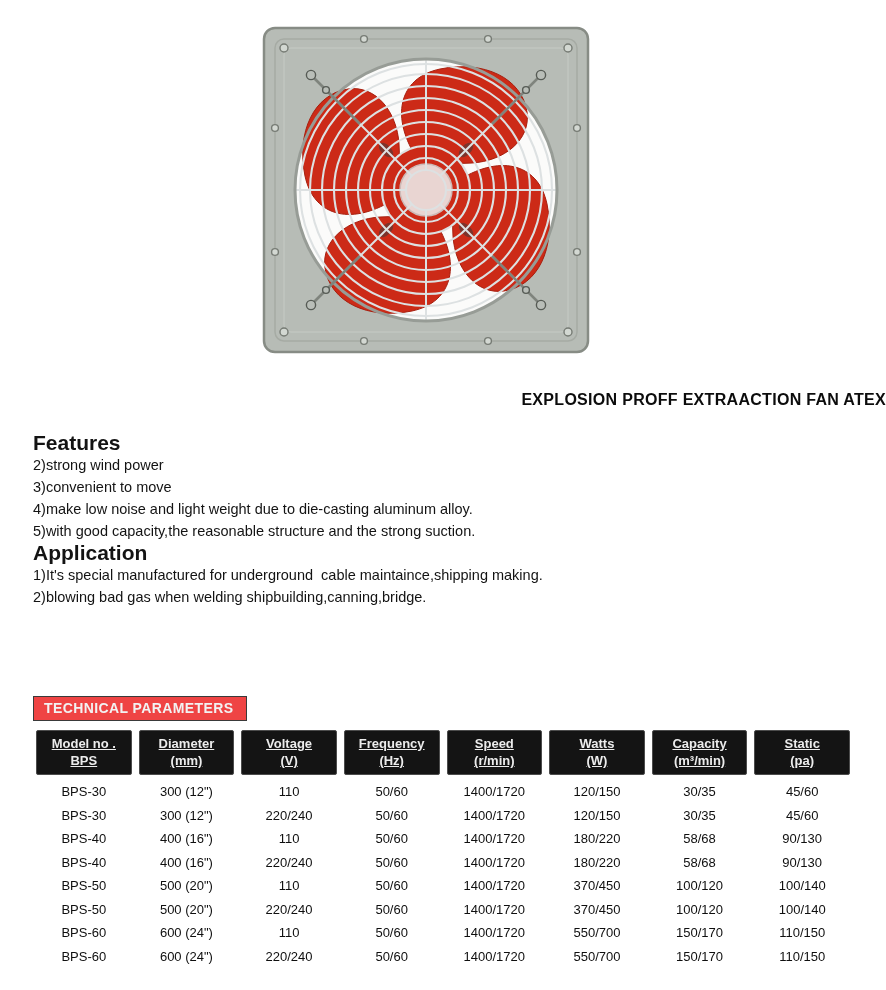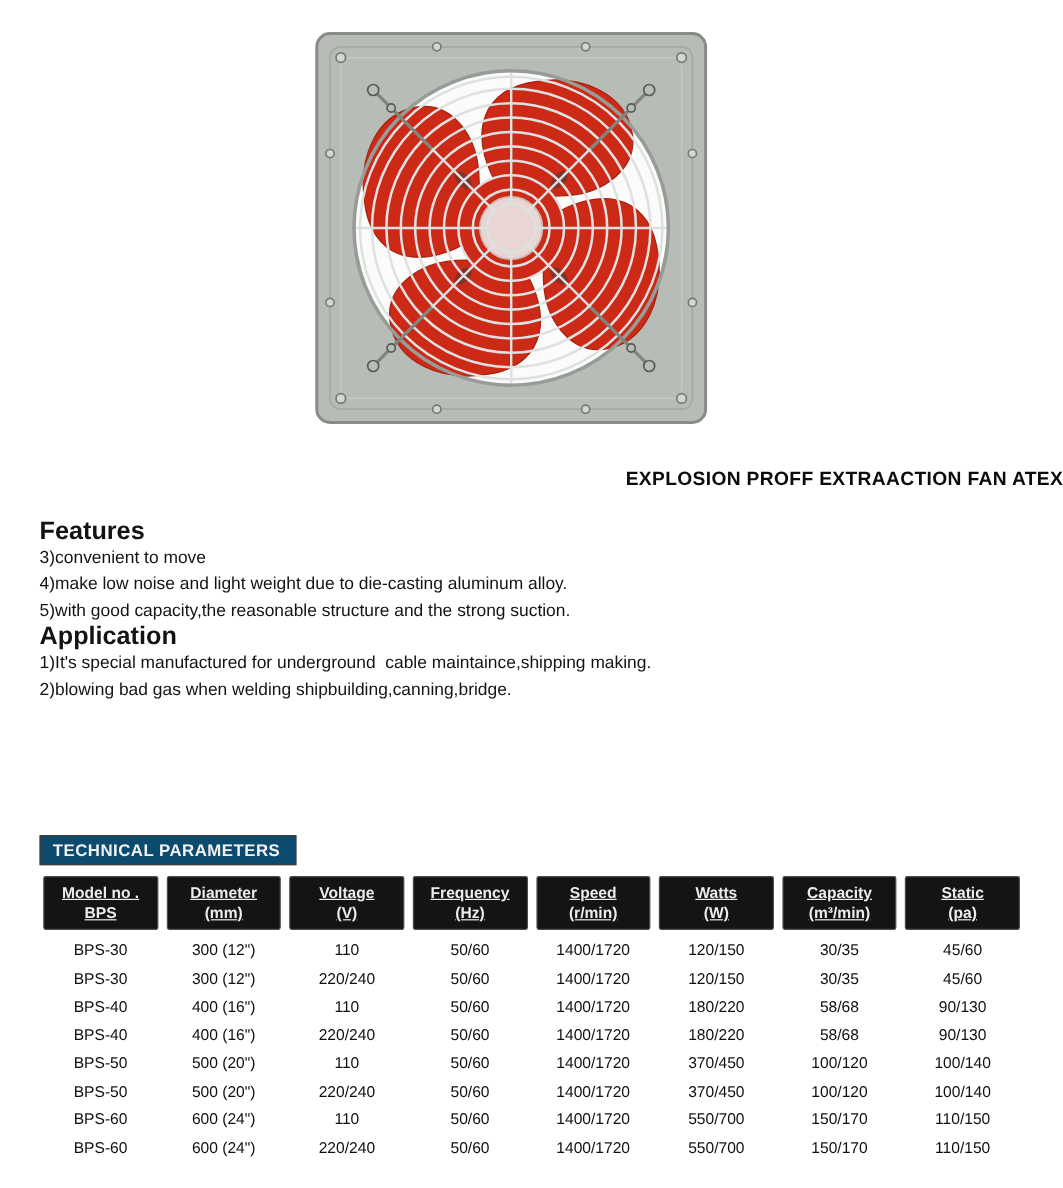"2)strong wind power" div.list-item { html: none -> <div>2)strong wind power</div> }
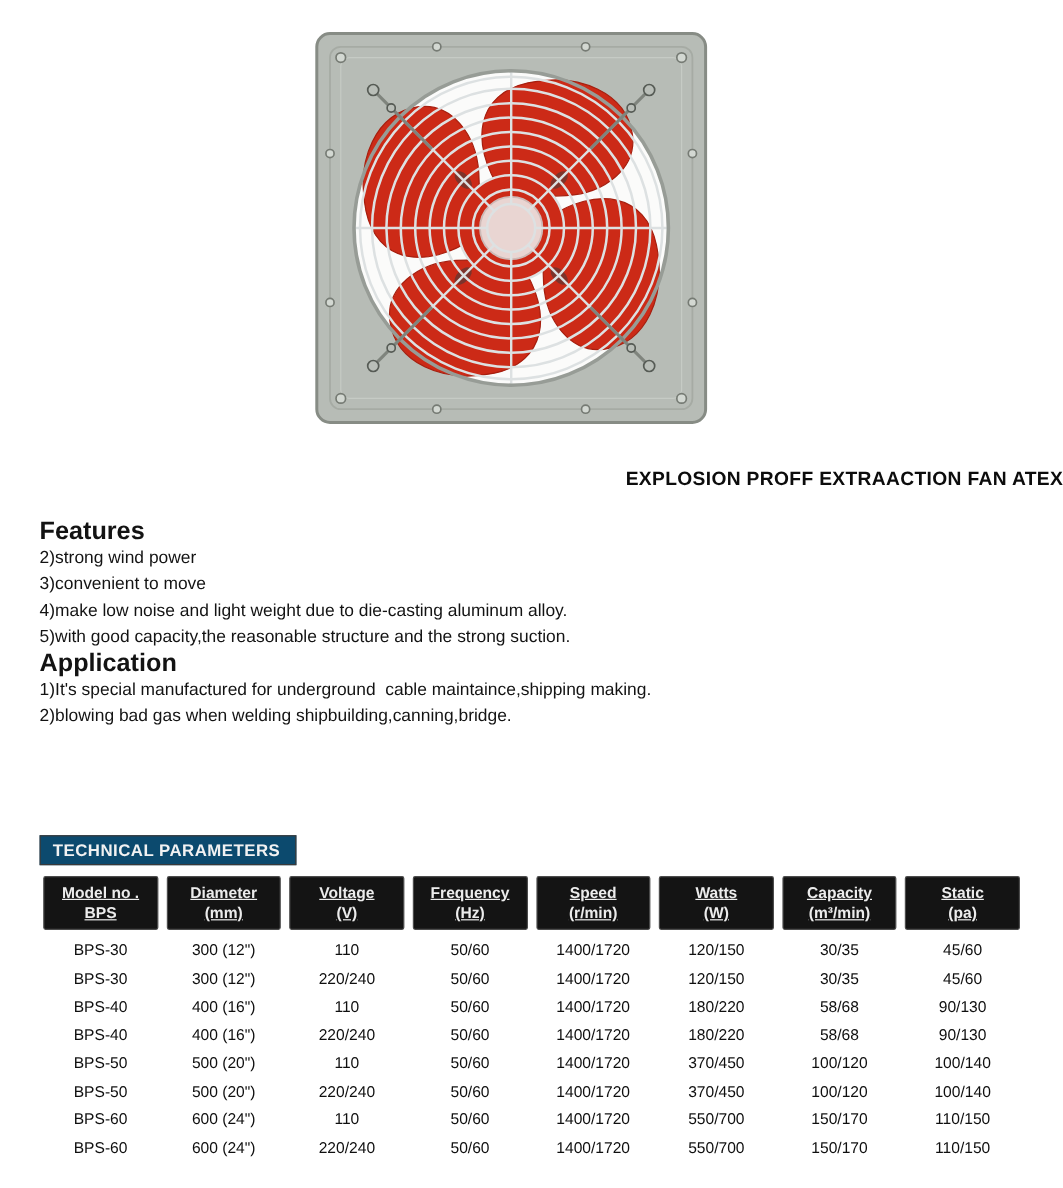"TECHNICAL PARAMETERS" .tech-label { background: #0c4a6e -> #ef4444 }
